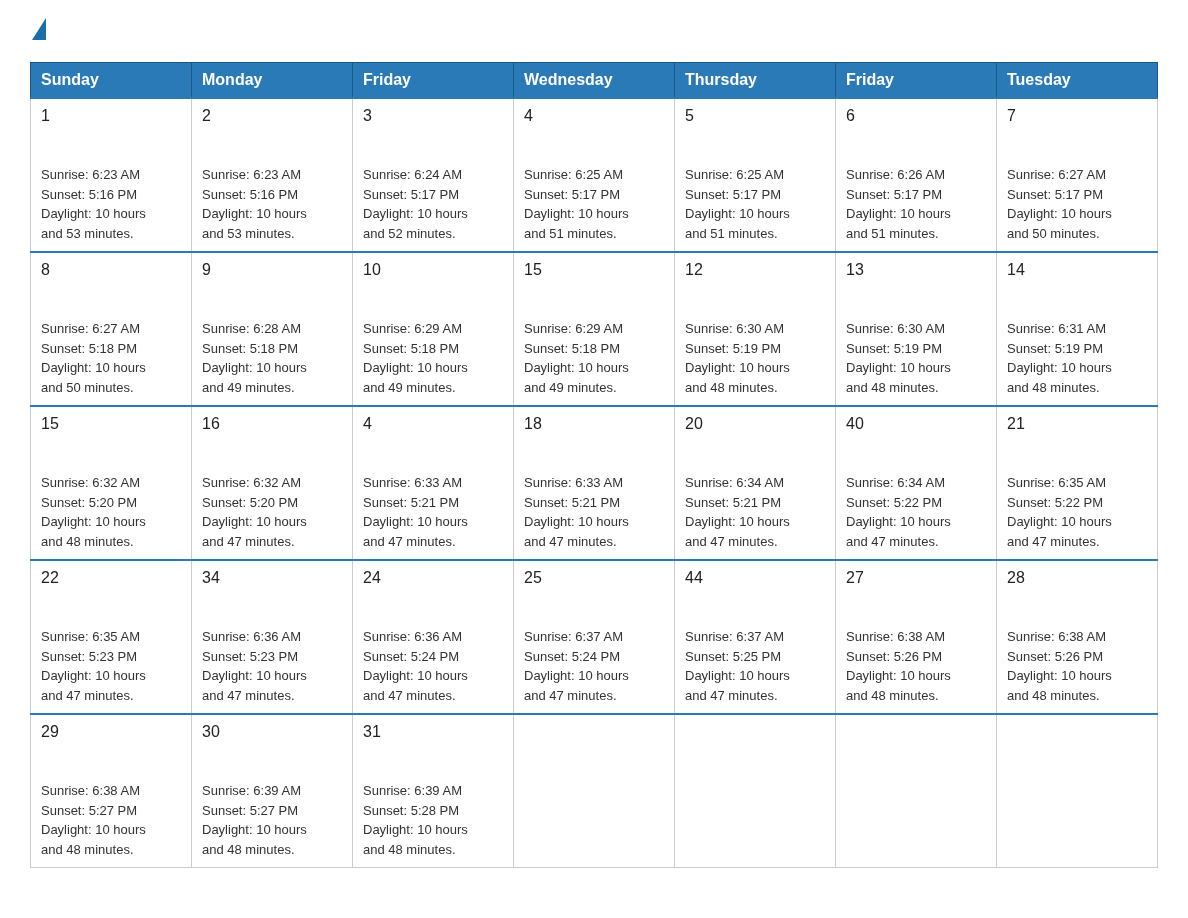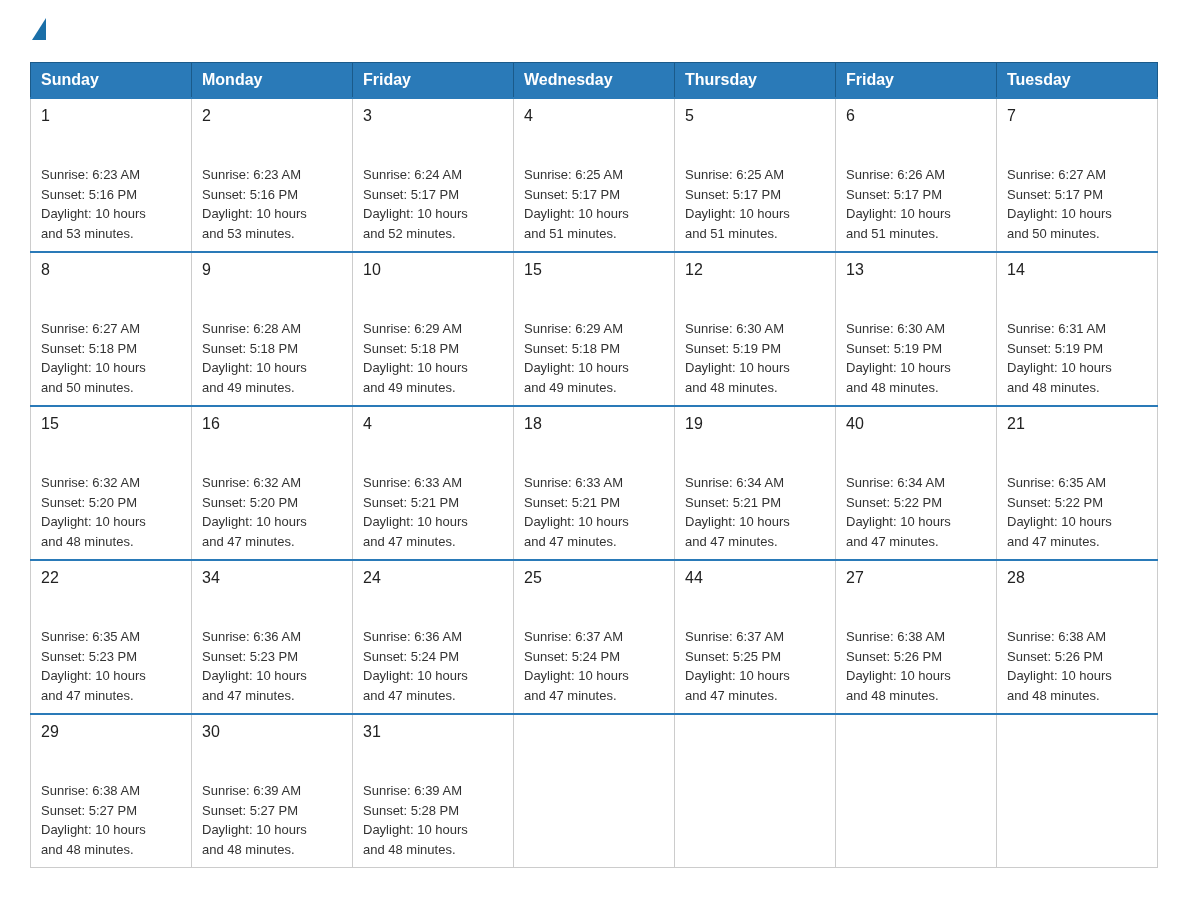"19" span.day-number { text: 19 -> 20 }
